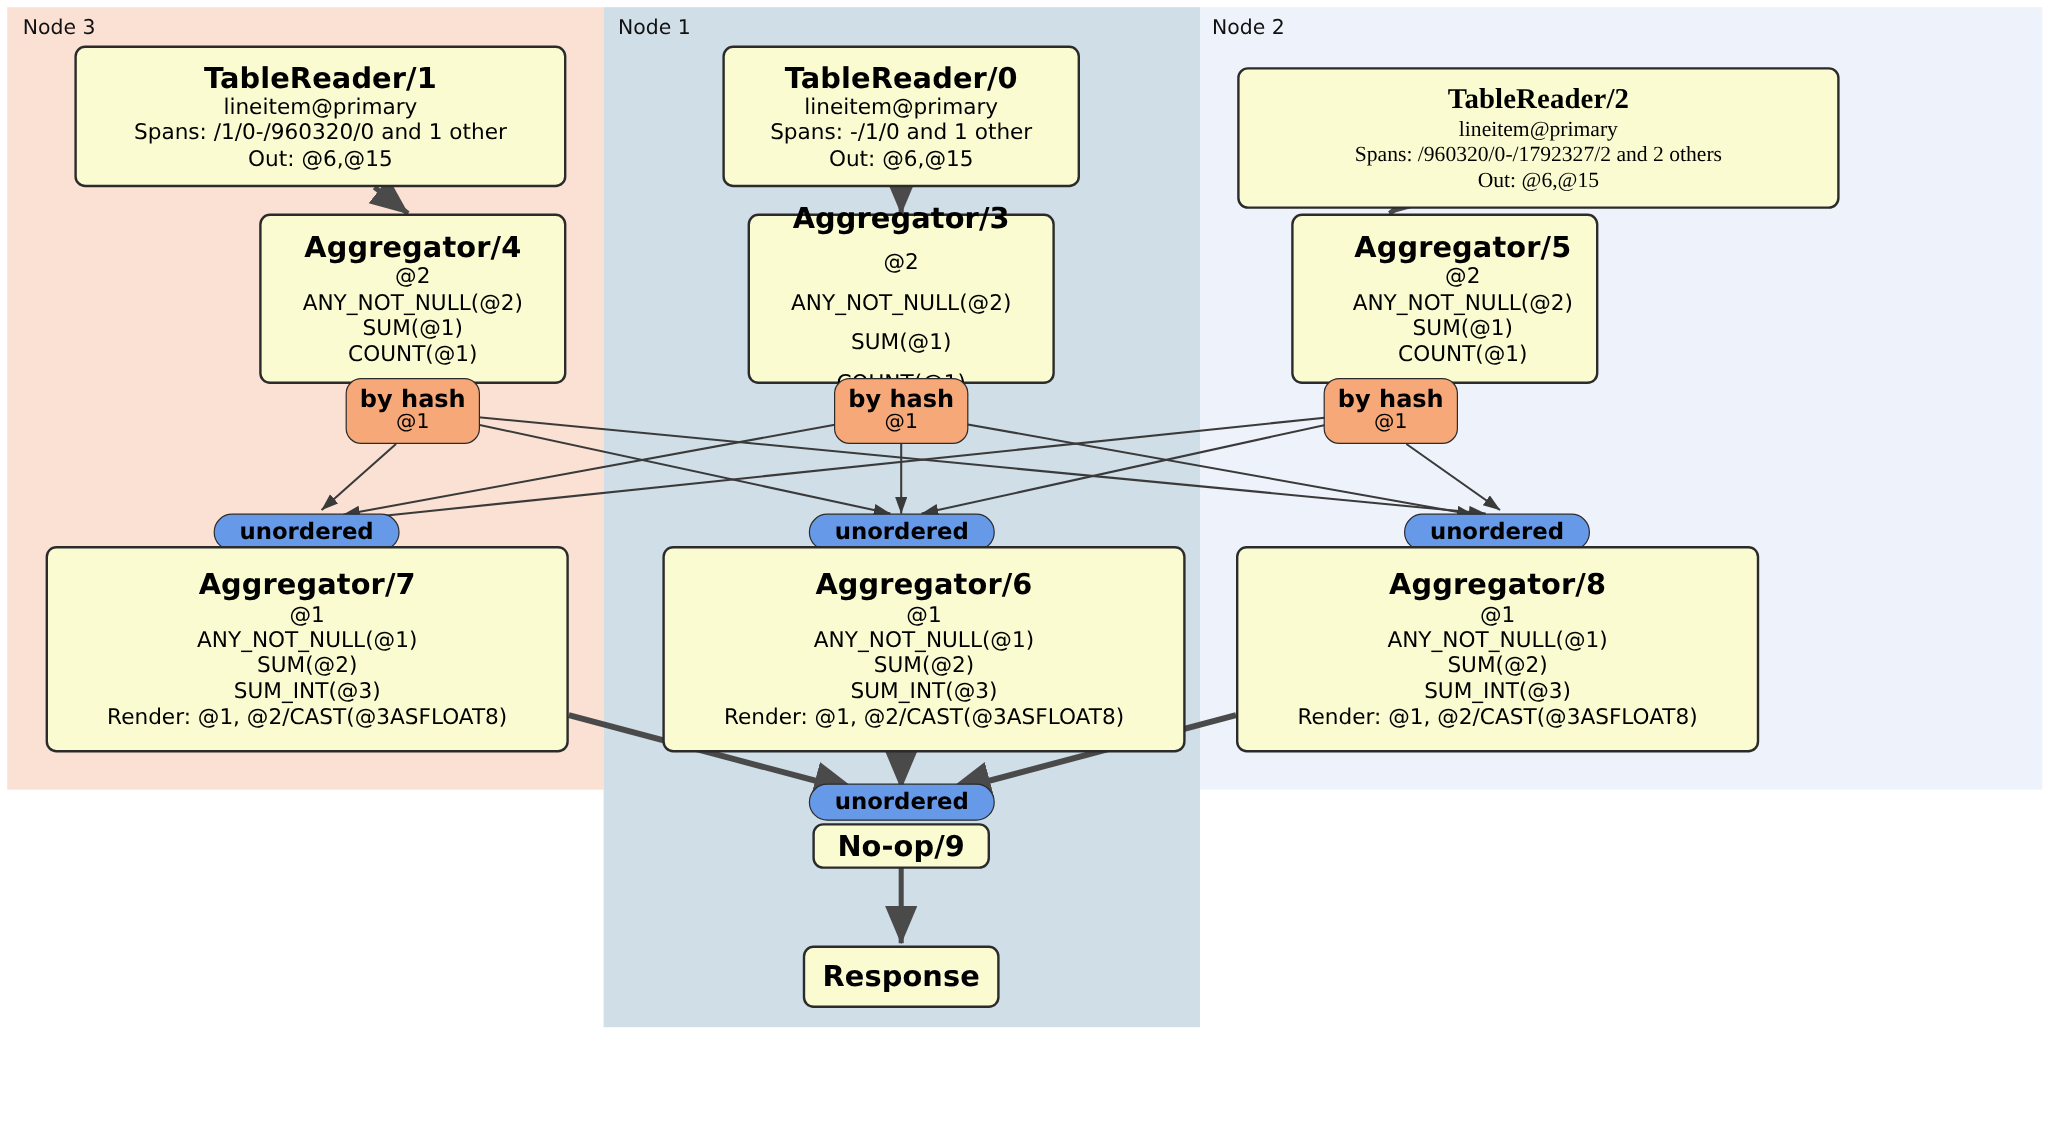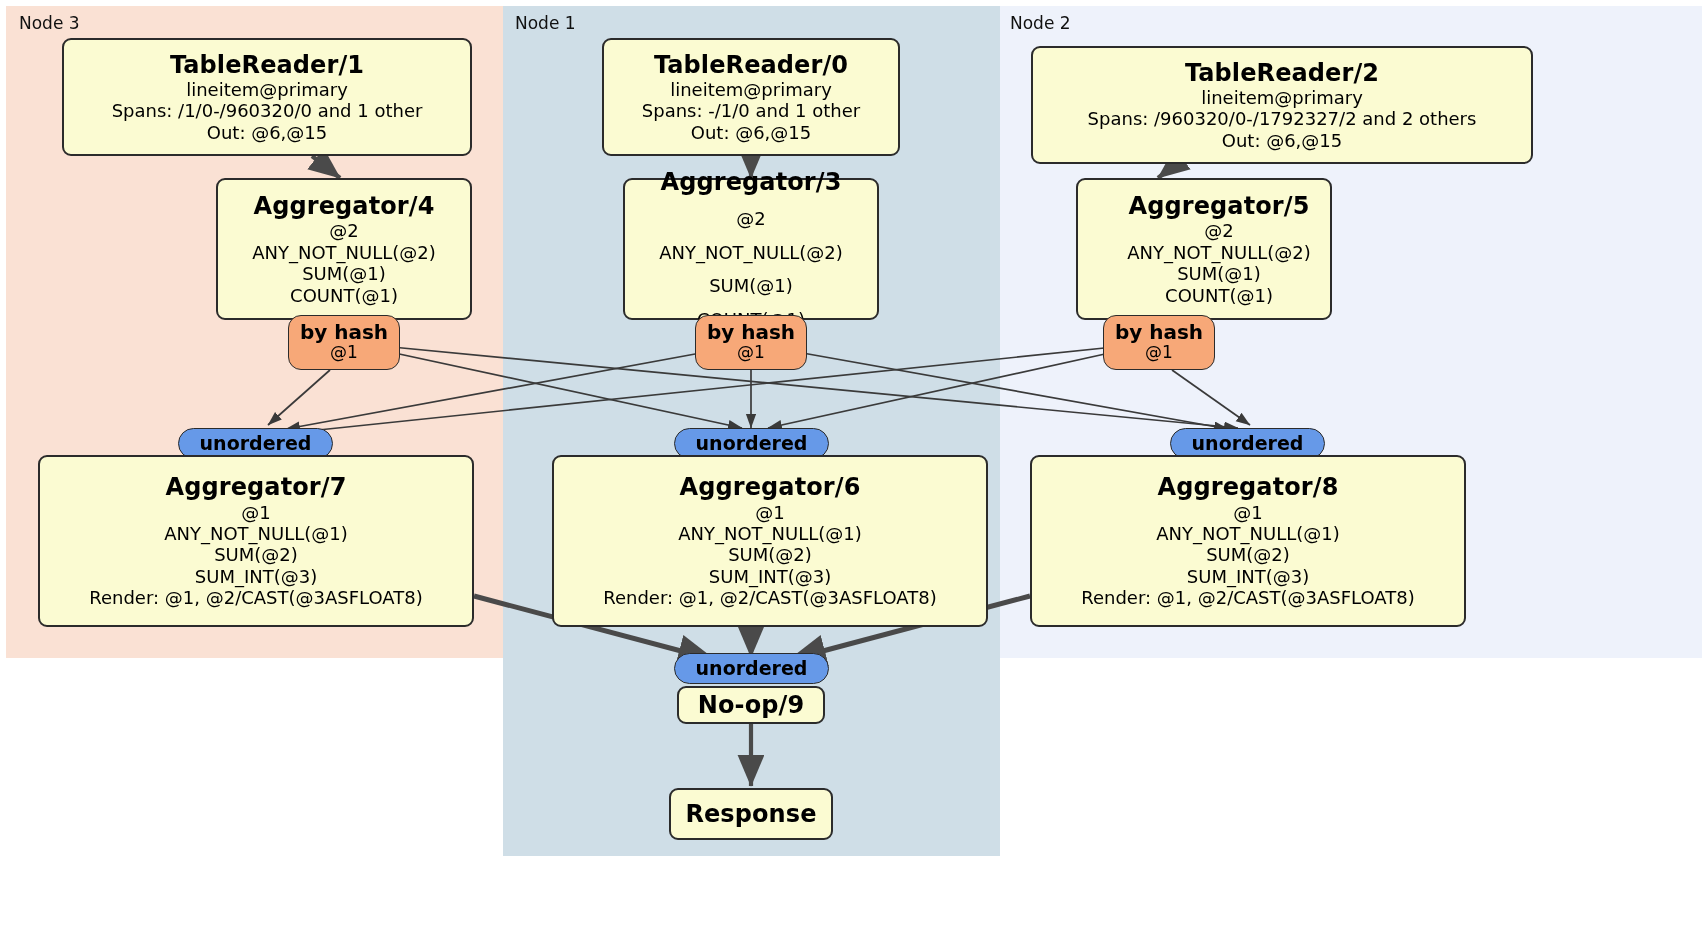"TableReader/2" div.box { font-family: none -> Liberation Serif, serif; top: 46px -> 56px }
